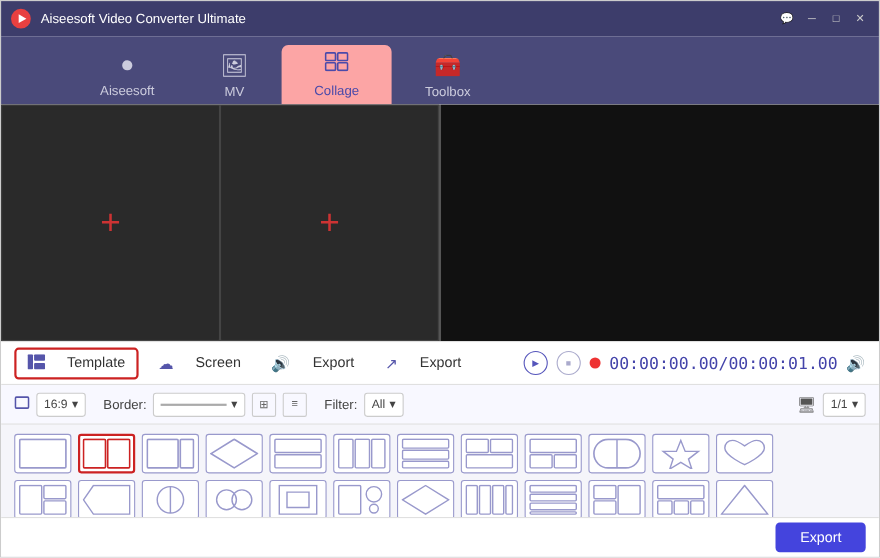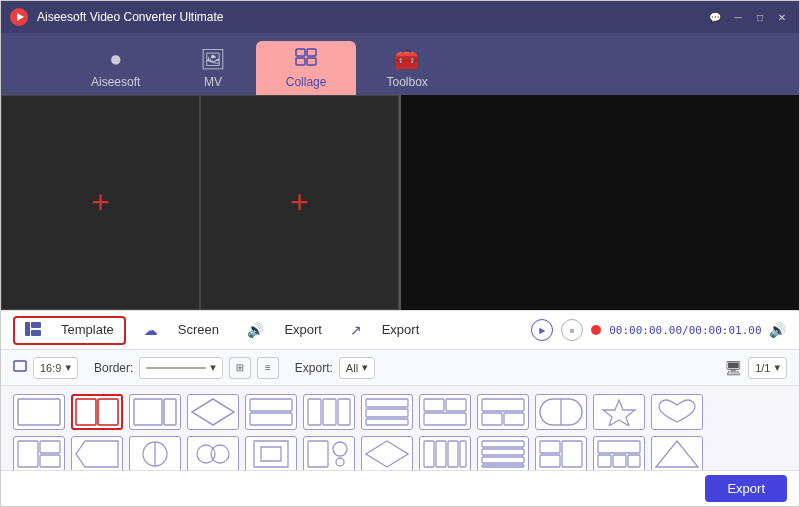"00:00:00.00/00:00:01.00" .time-display { font-size: 11px -> 15px }
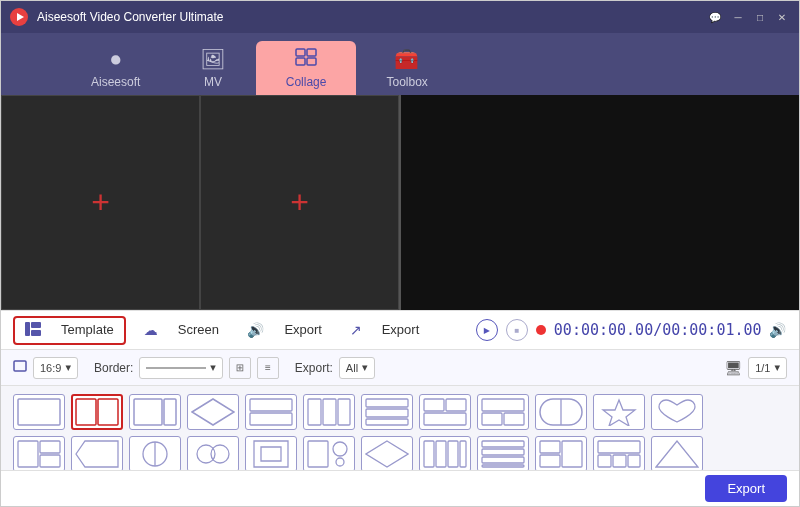"Export:" span { text: Export -> Filter }
